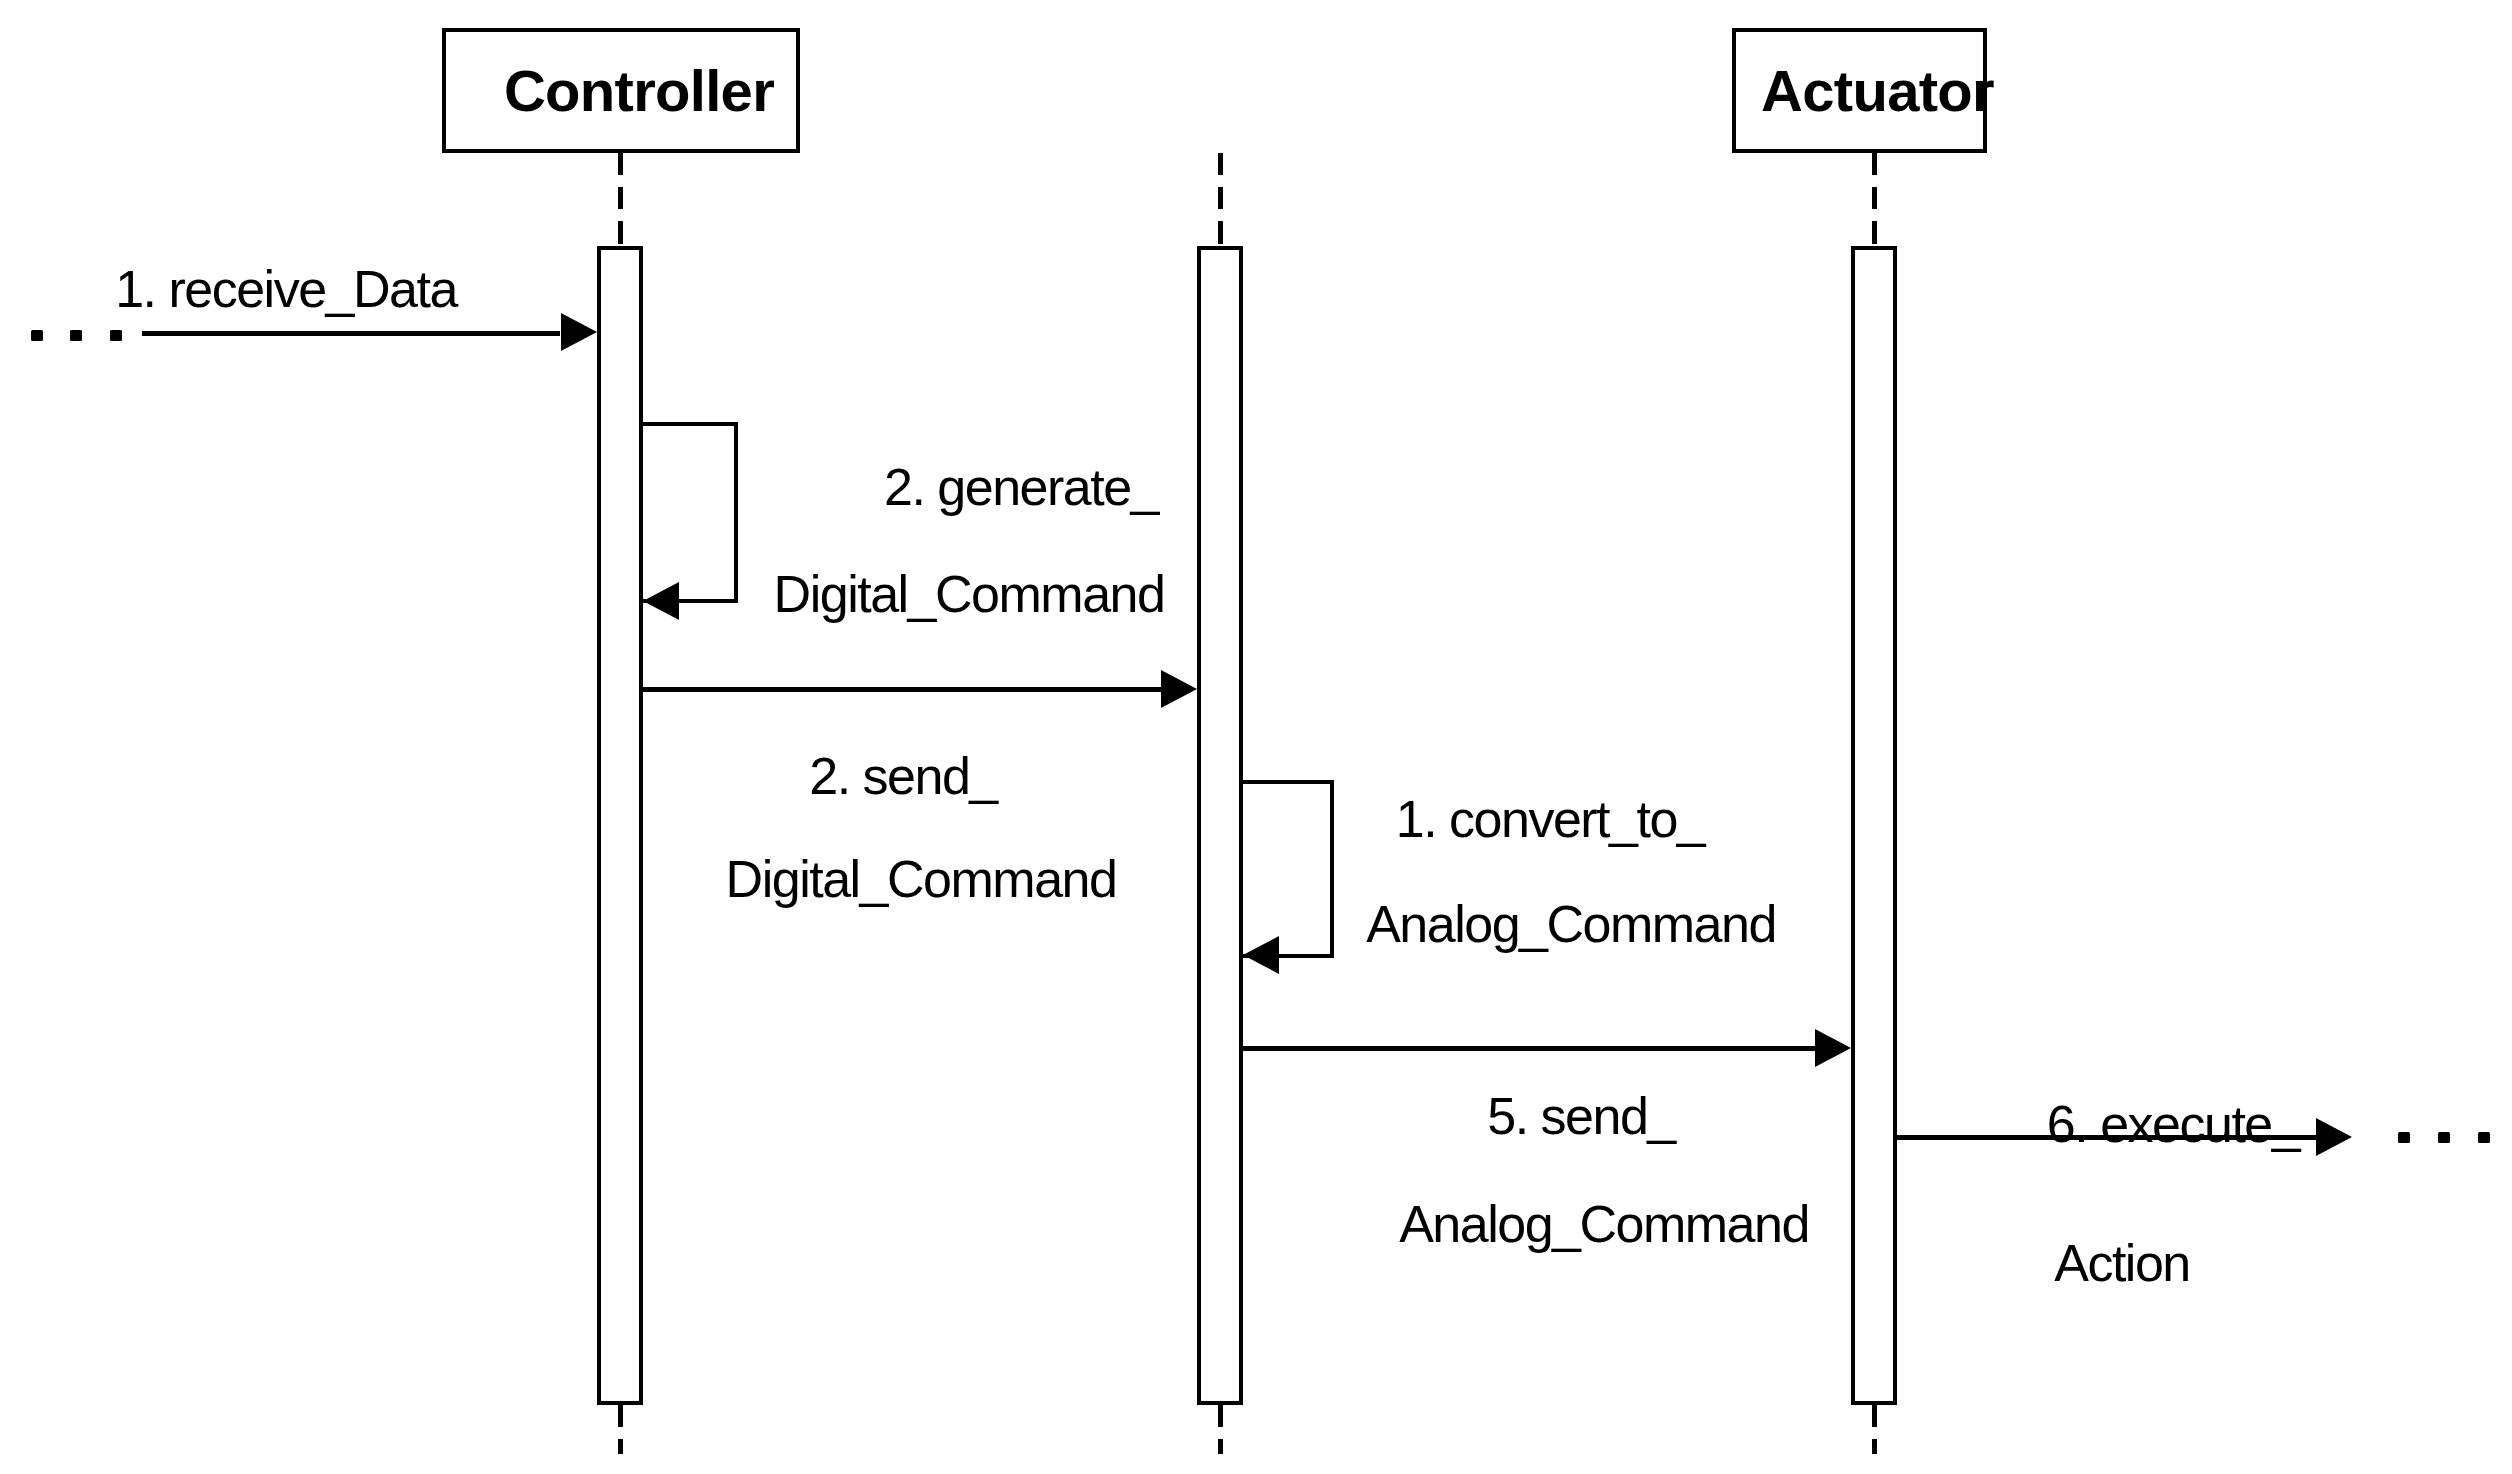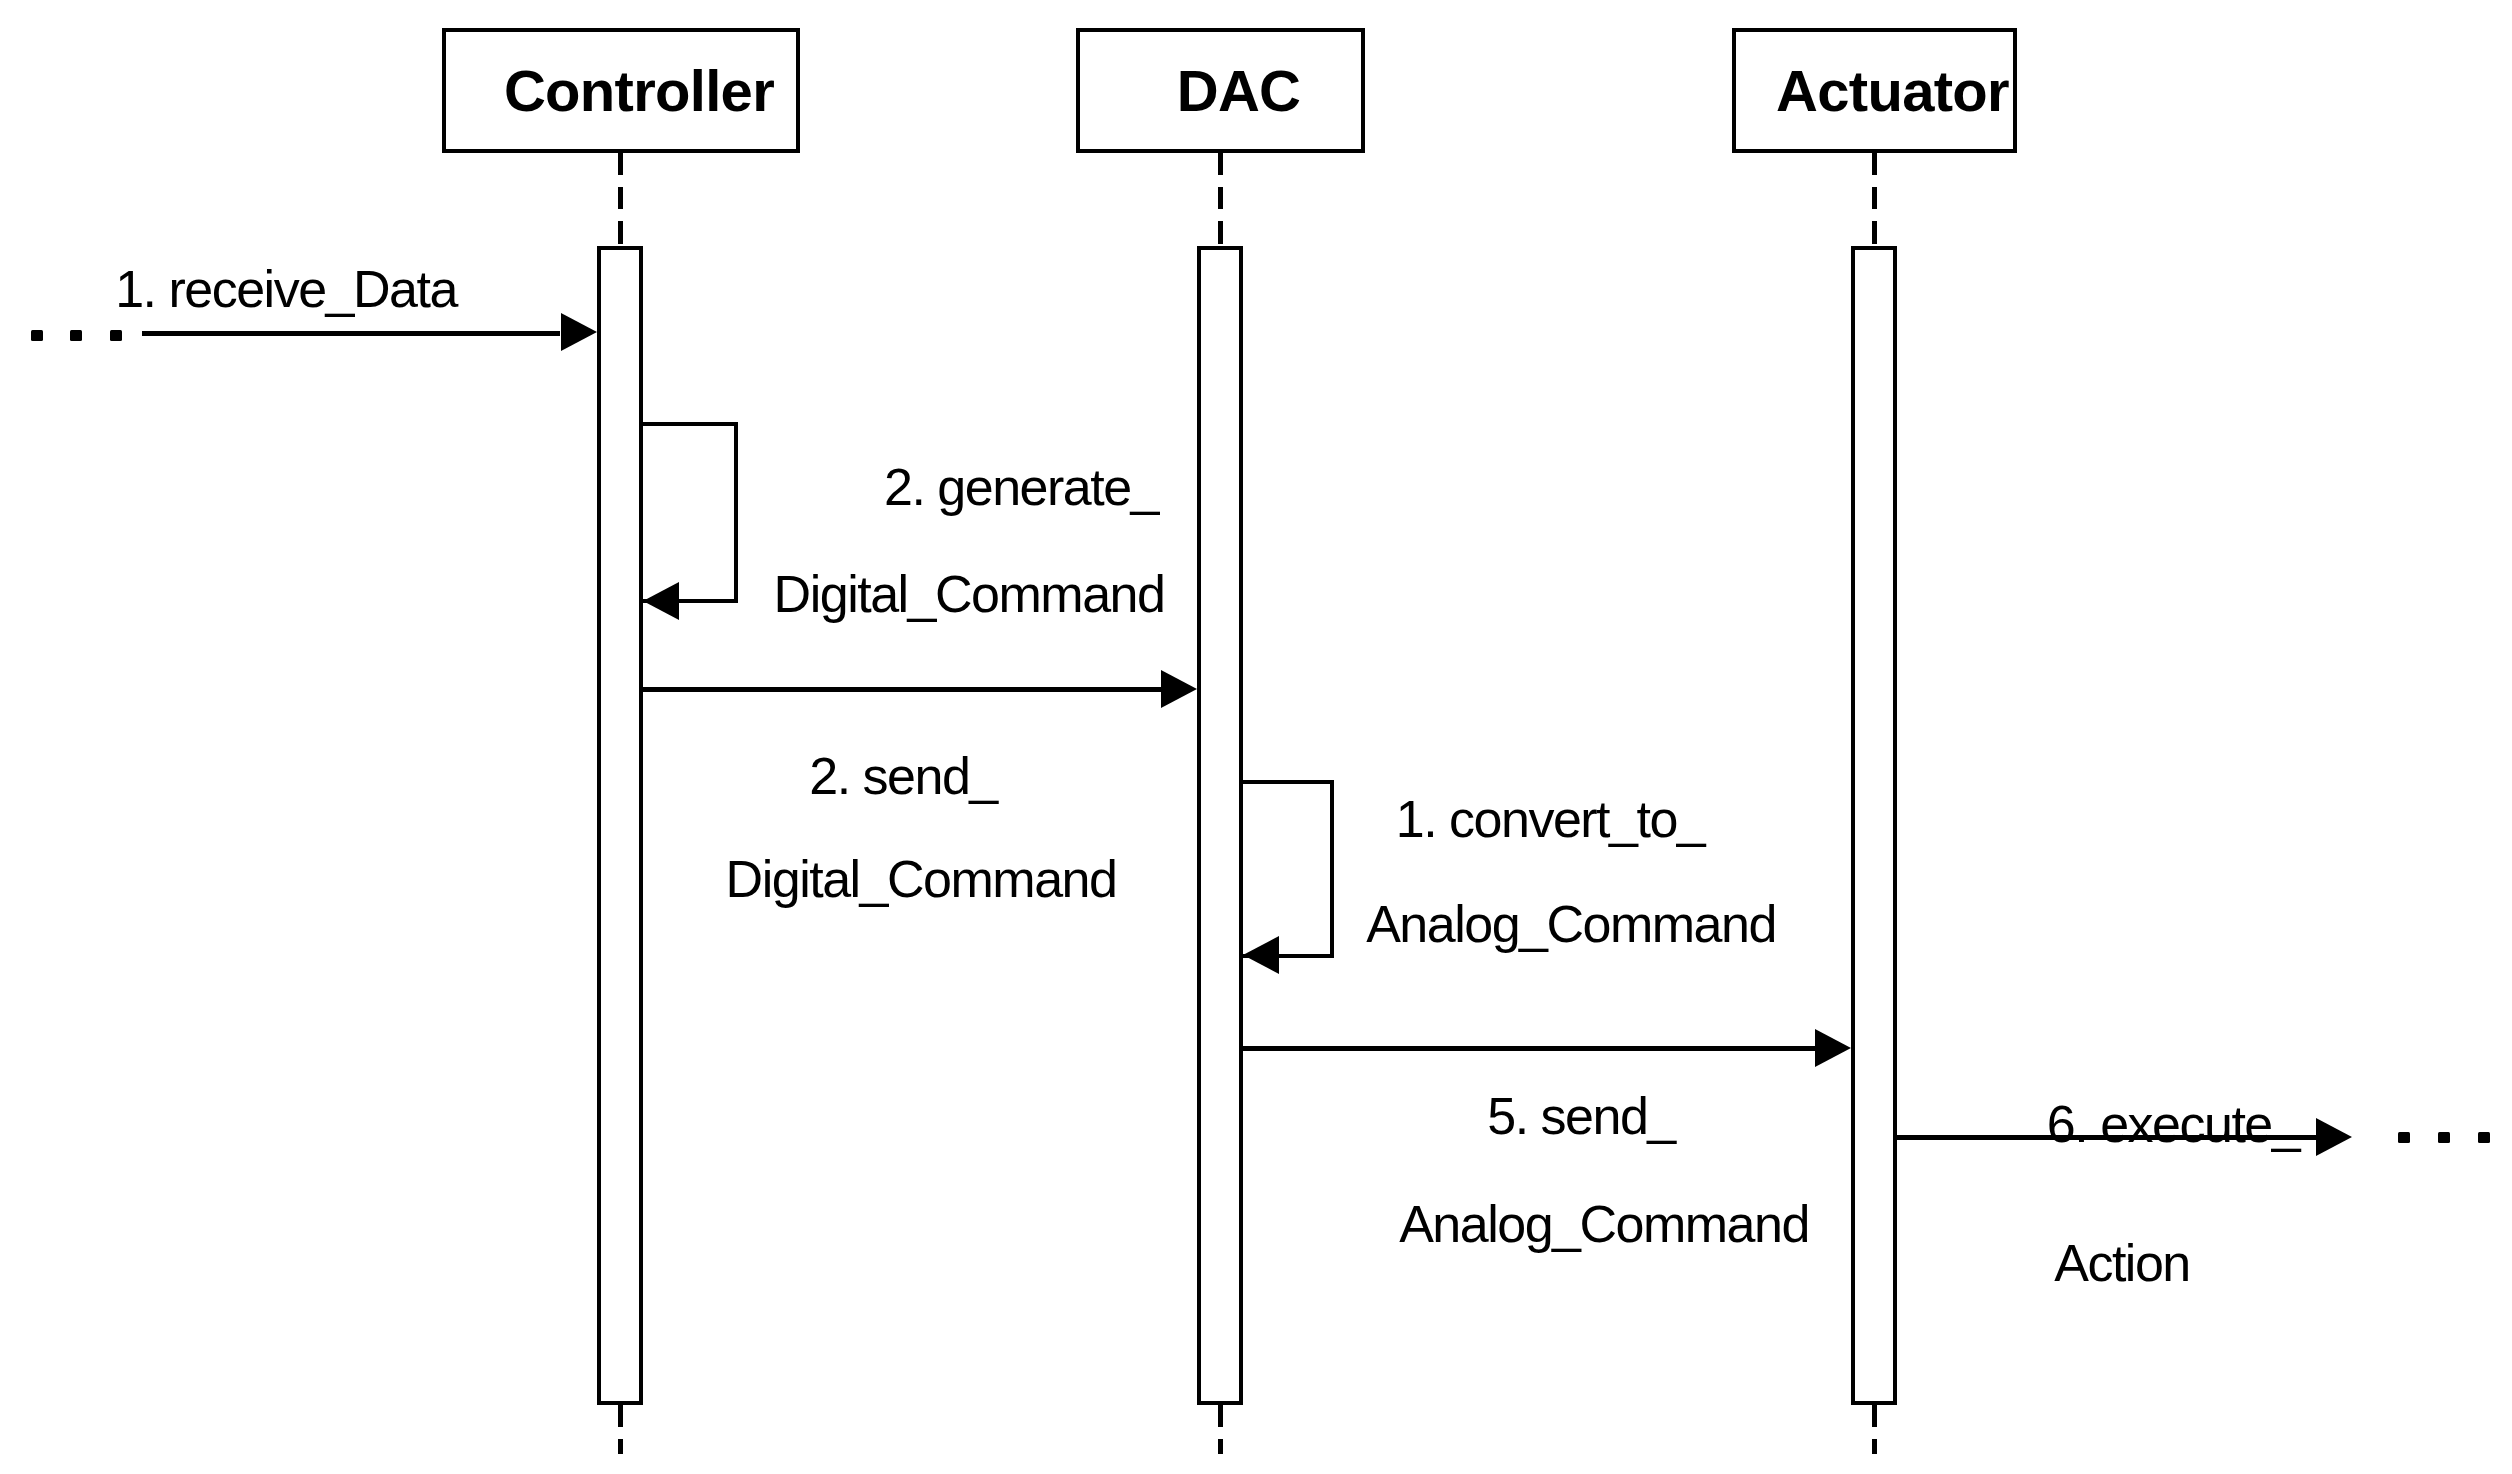"DAC" div.participant-box { html: <div> <span>DAC</span> </div> -> none }
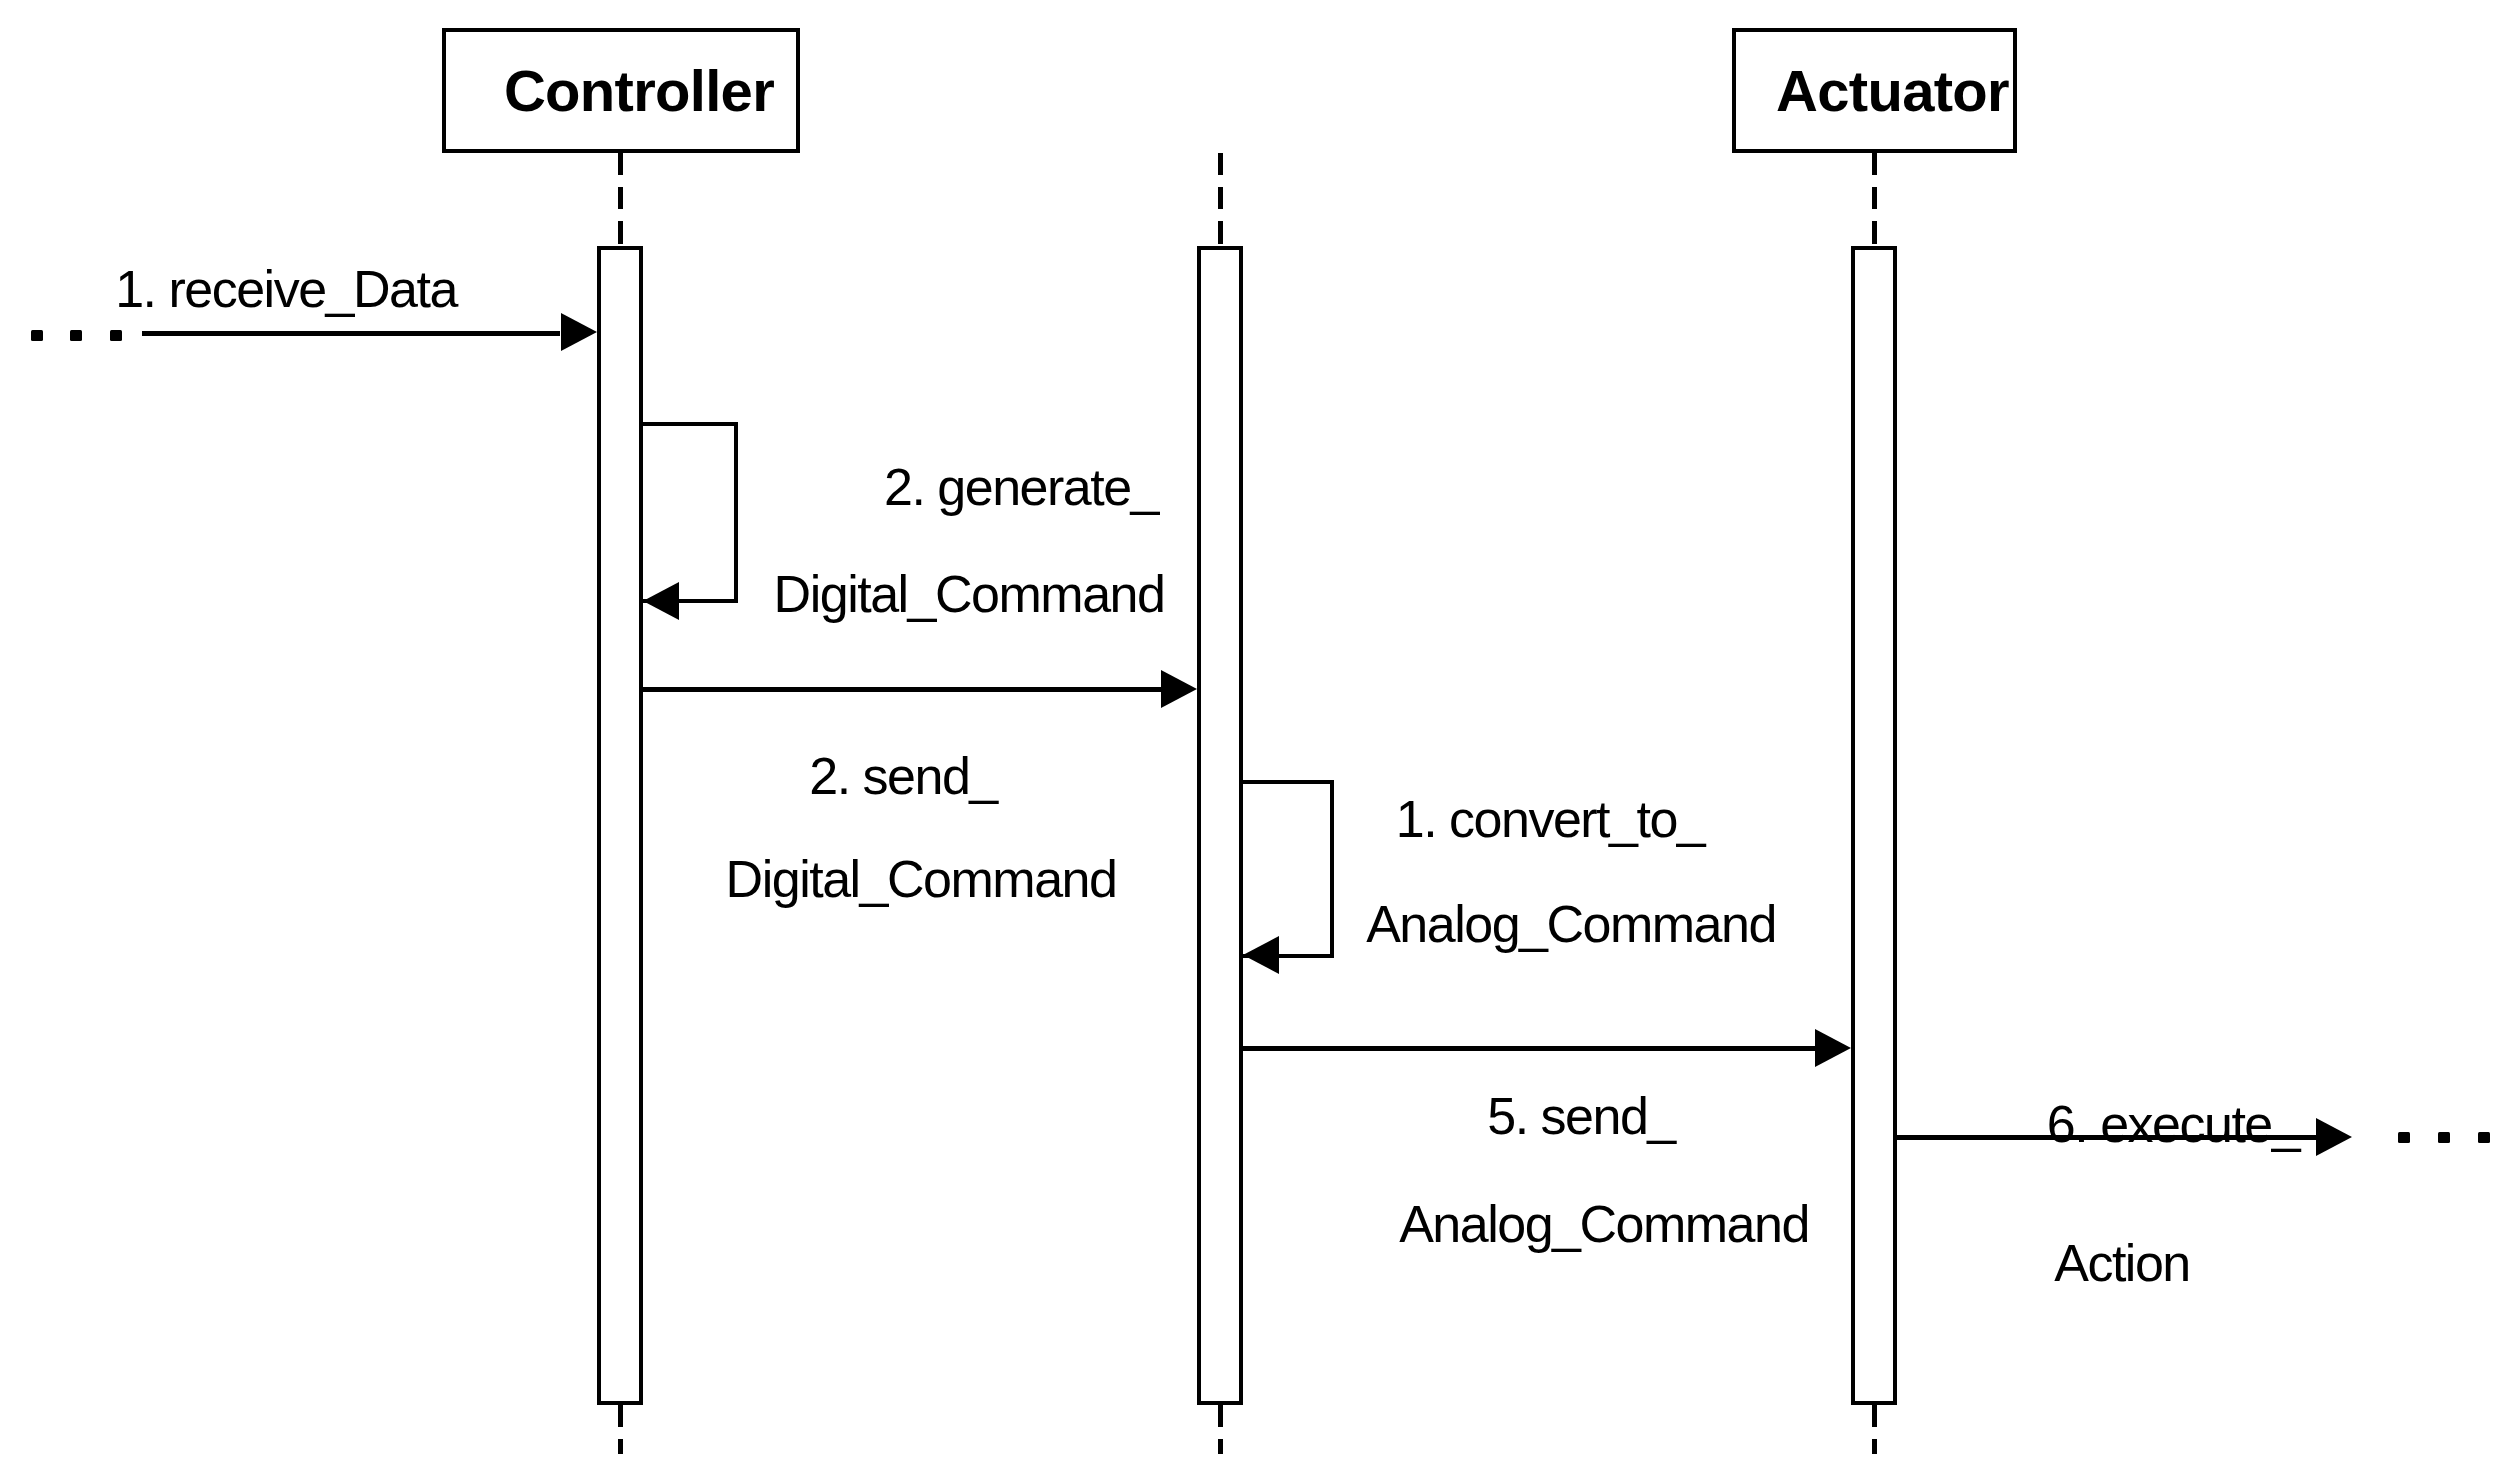"Actuator" div.participant-box { width: 285px -> 255px }
